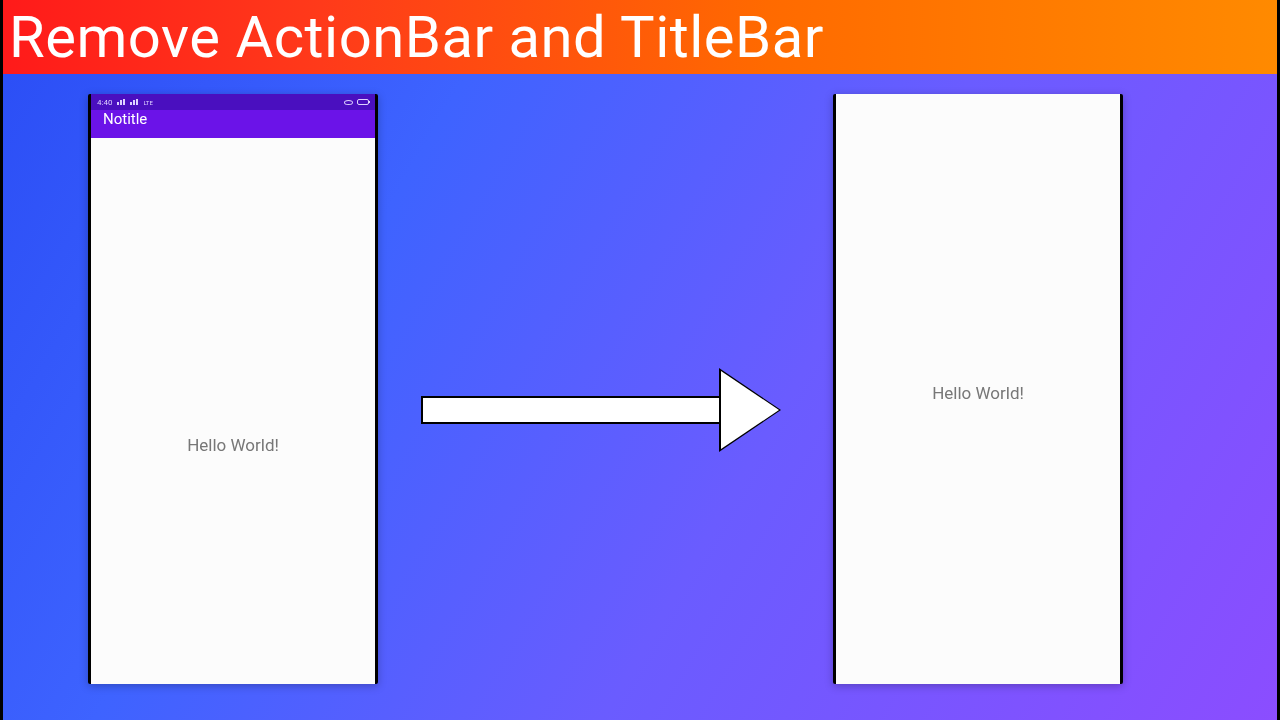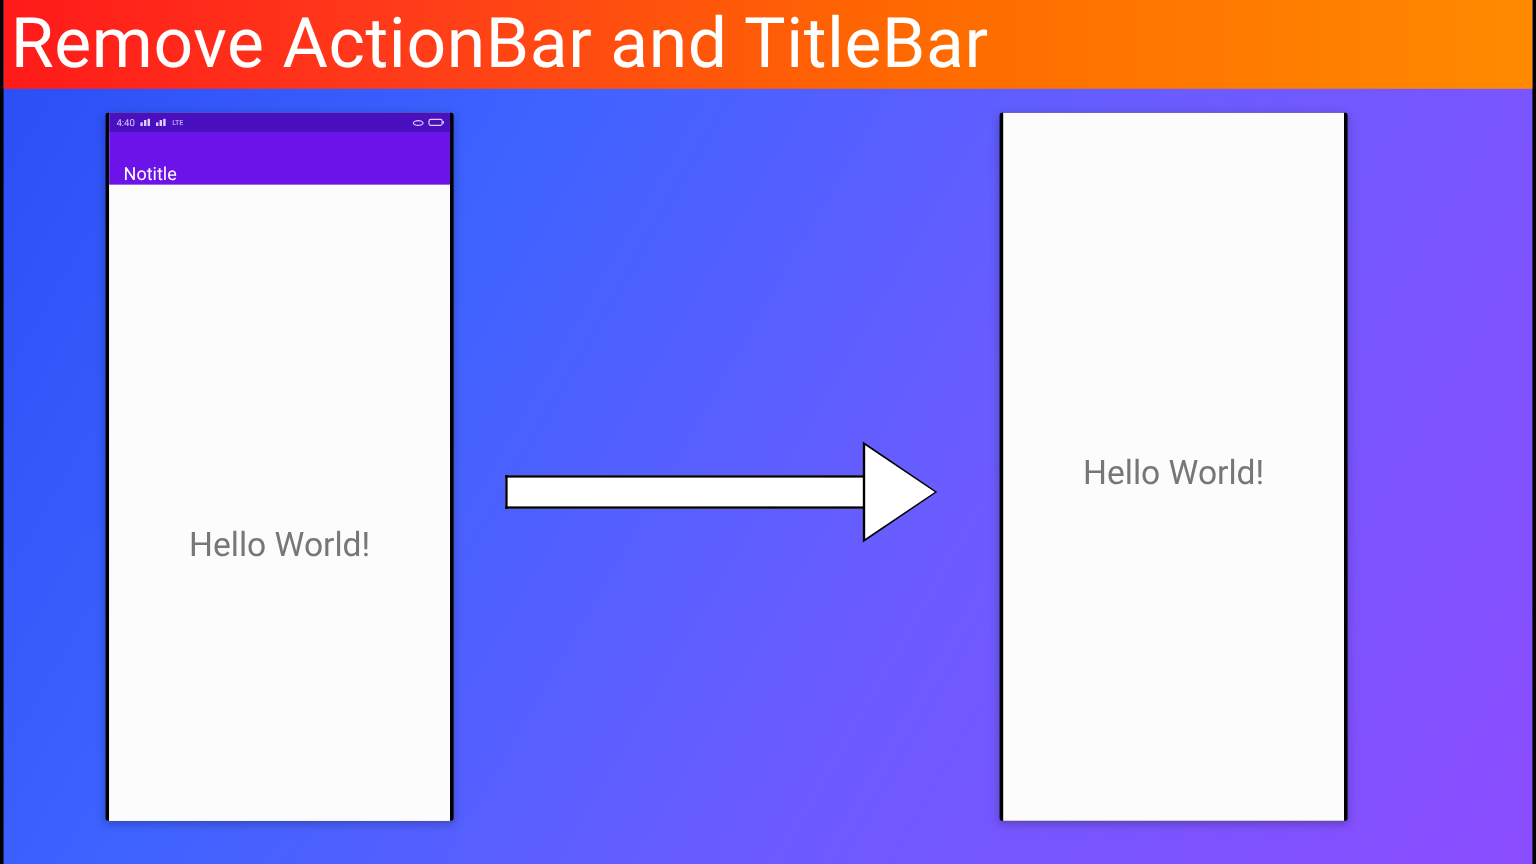"Notitle" .actionbar { align-items: flex-end -> flex-start; height: 44px -> 28px }
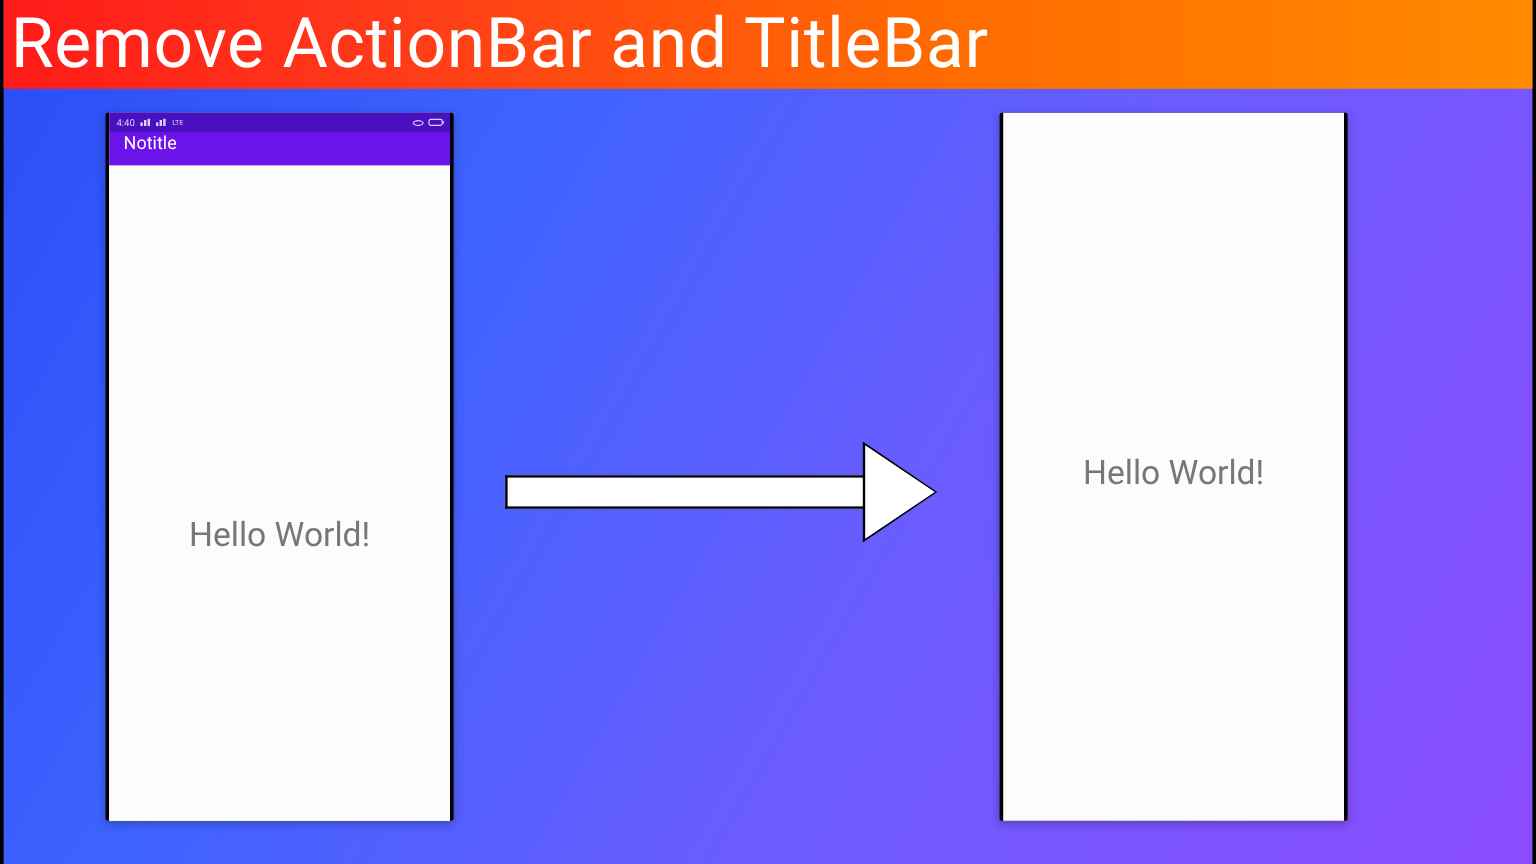"Hello World!" .hello { font-size: 28px -> 17px }
